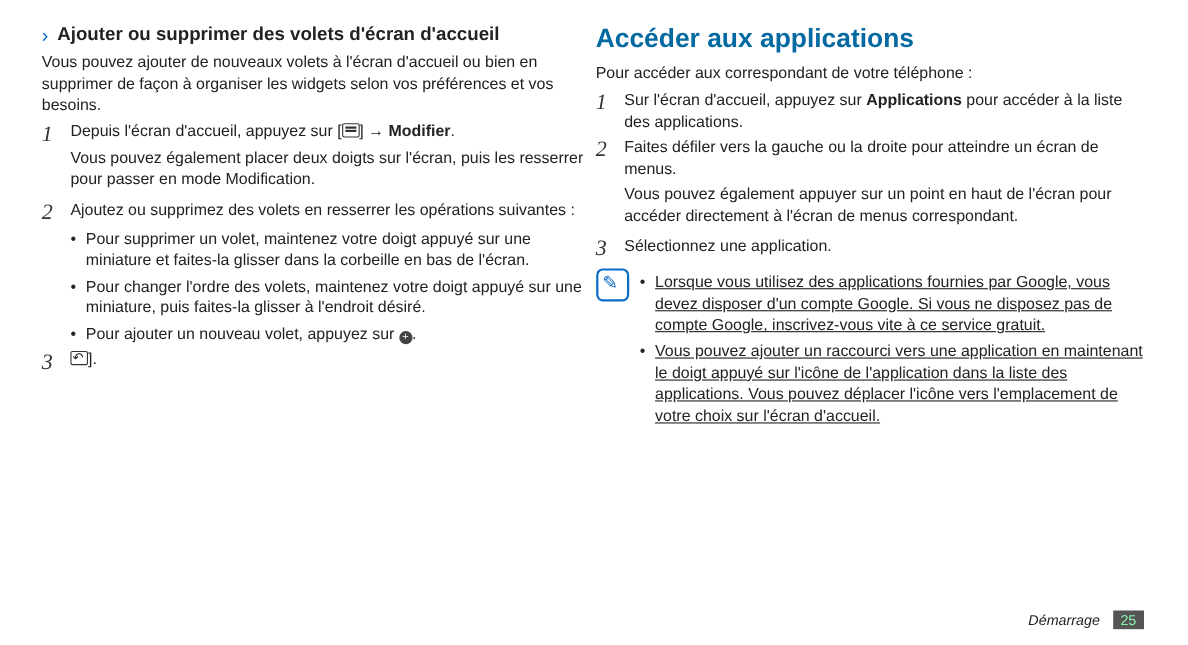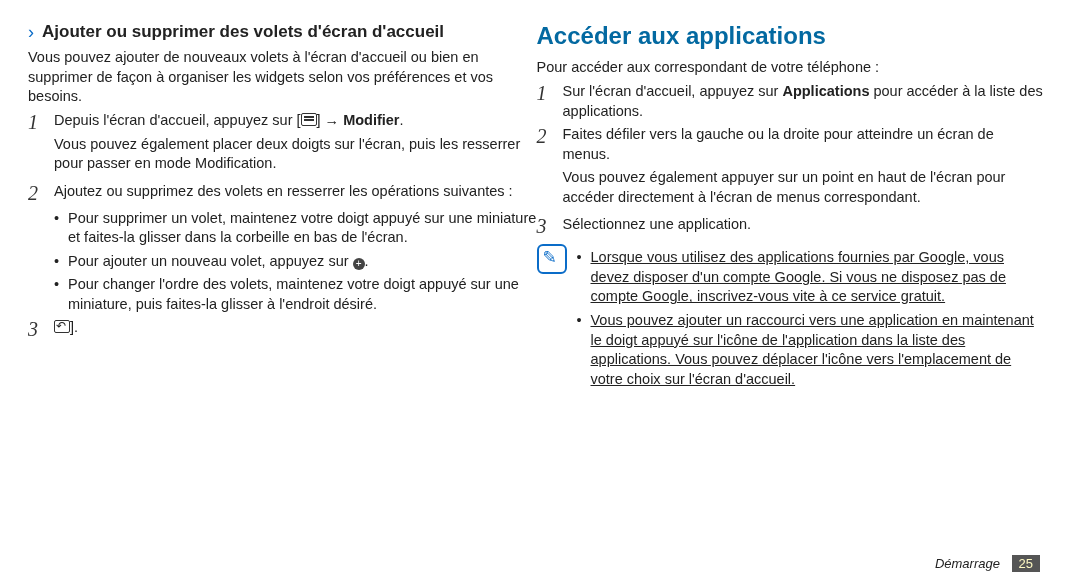"› Ajouter ou supprimer des" .page { padding: 20px 35px 10px 28px -> 20px 35px 10px 38px }
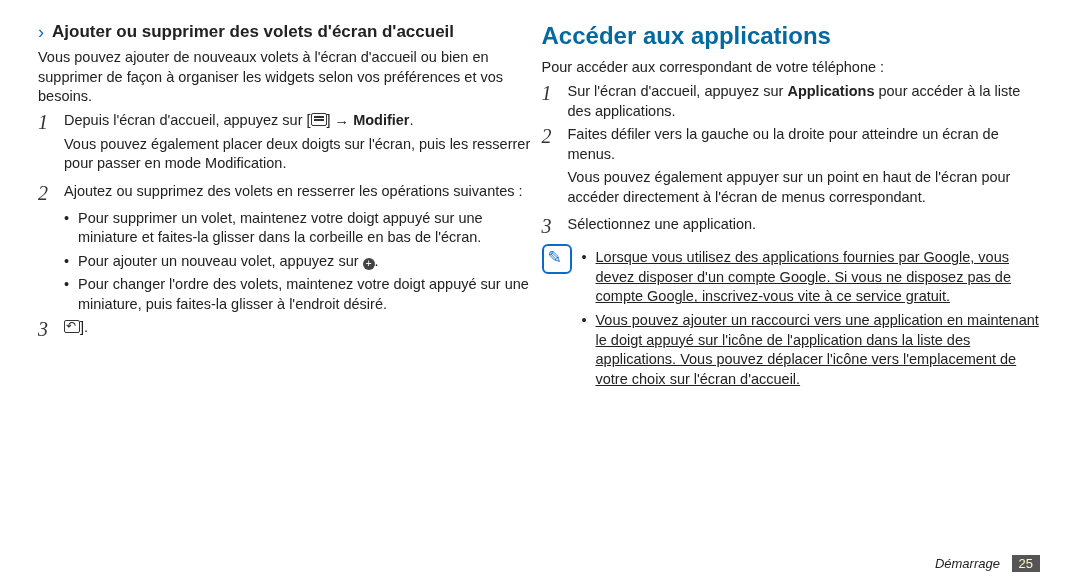"Pour ajouter un nouveau volet," li { order: before "Pour changer l'ordre des volets," -> after "Pour changer l'ordre des volets," }
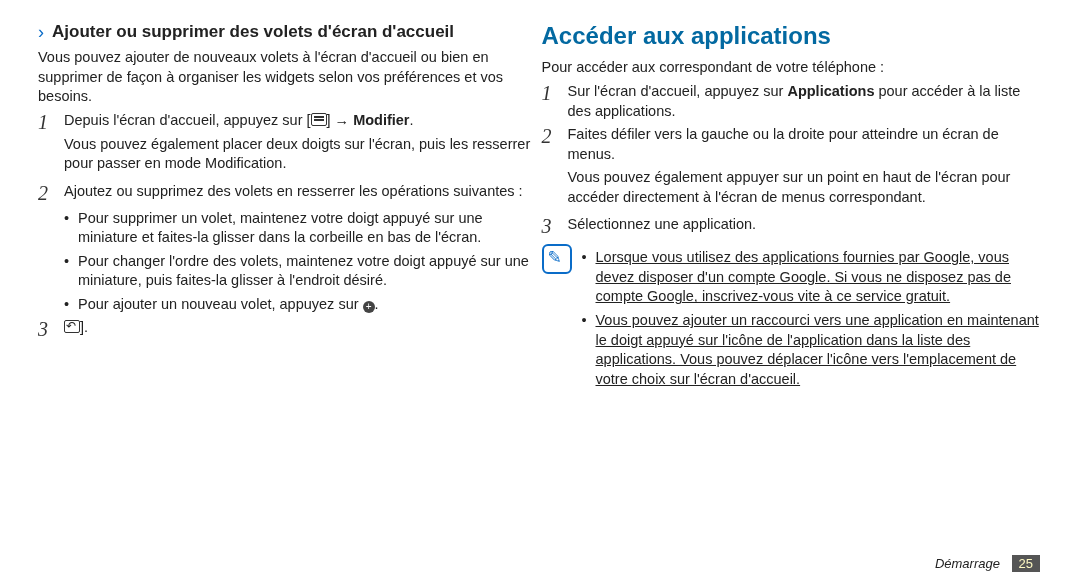"25" .footer .pg { color: #fef9c3 -> #86efac }
